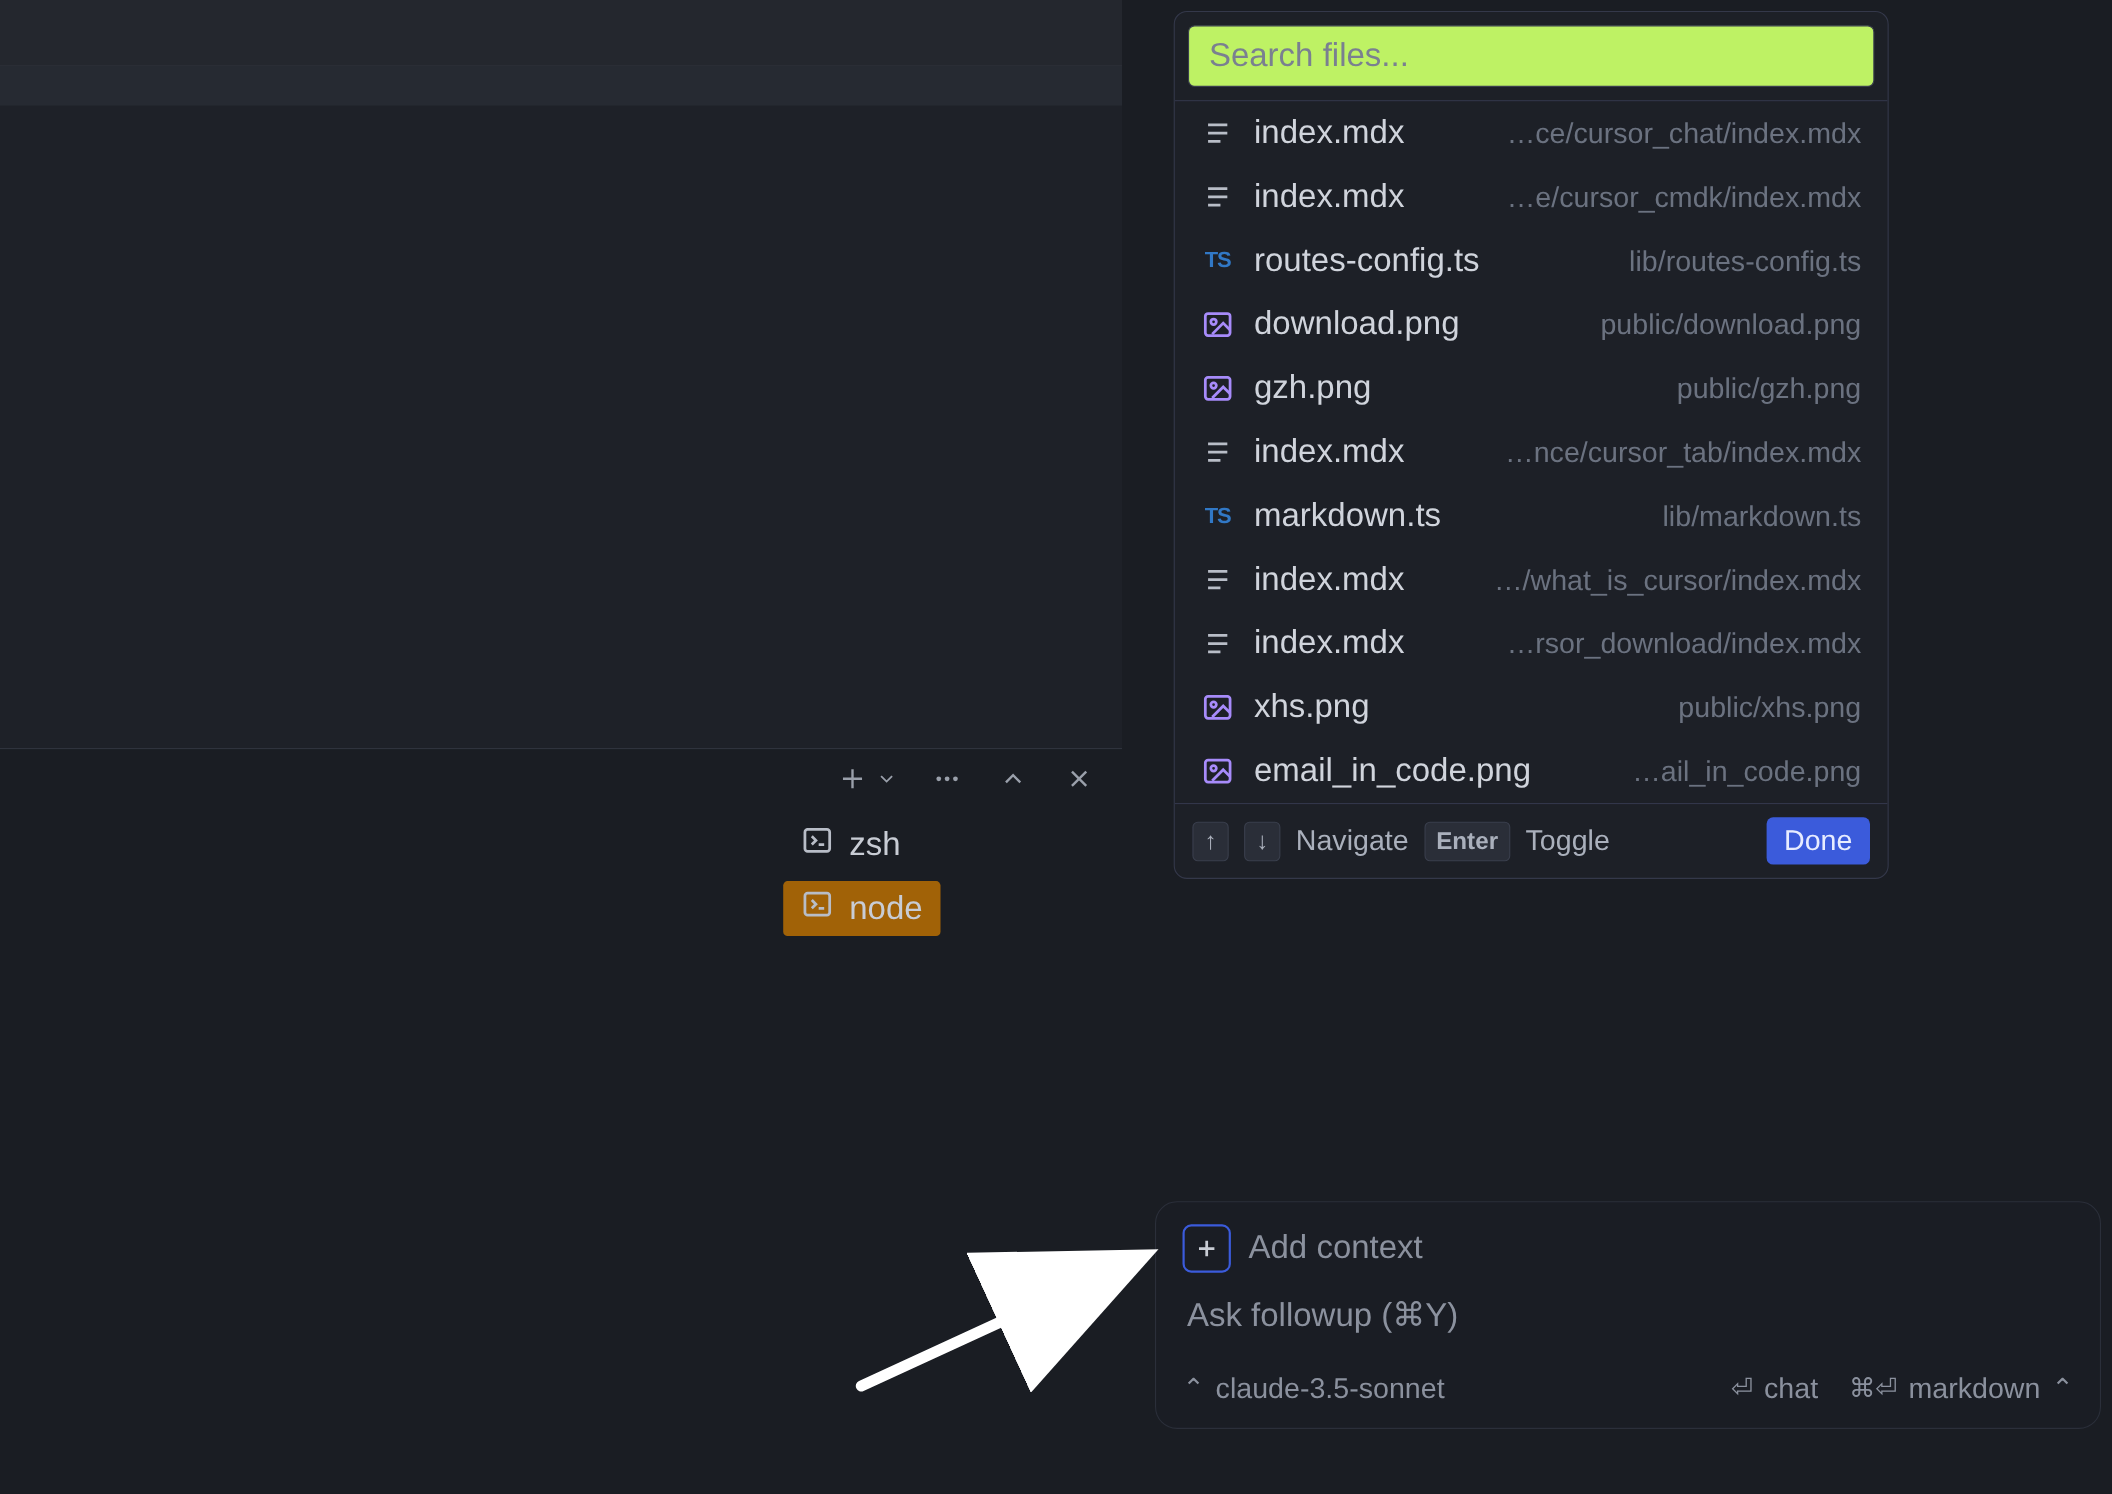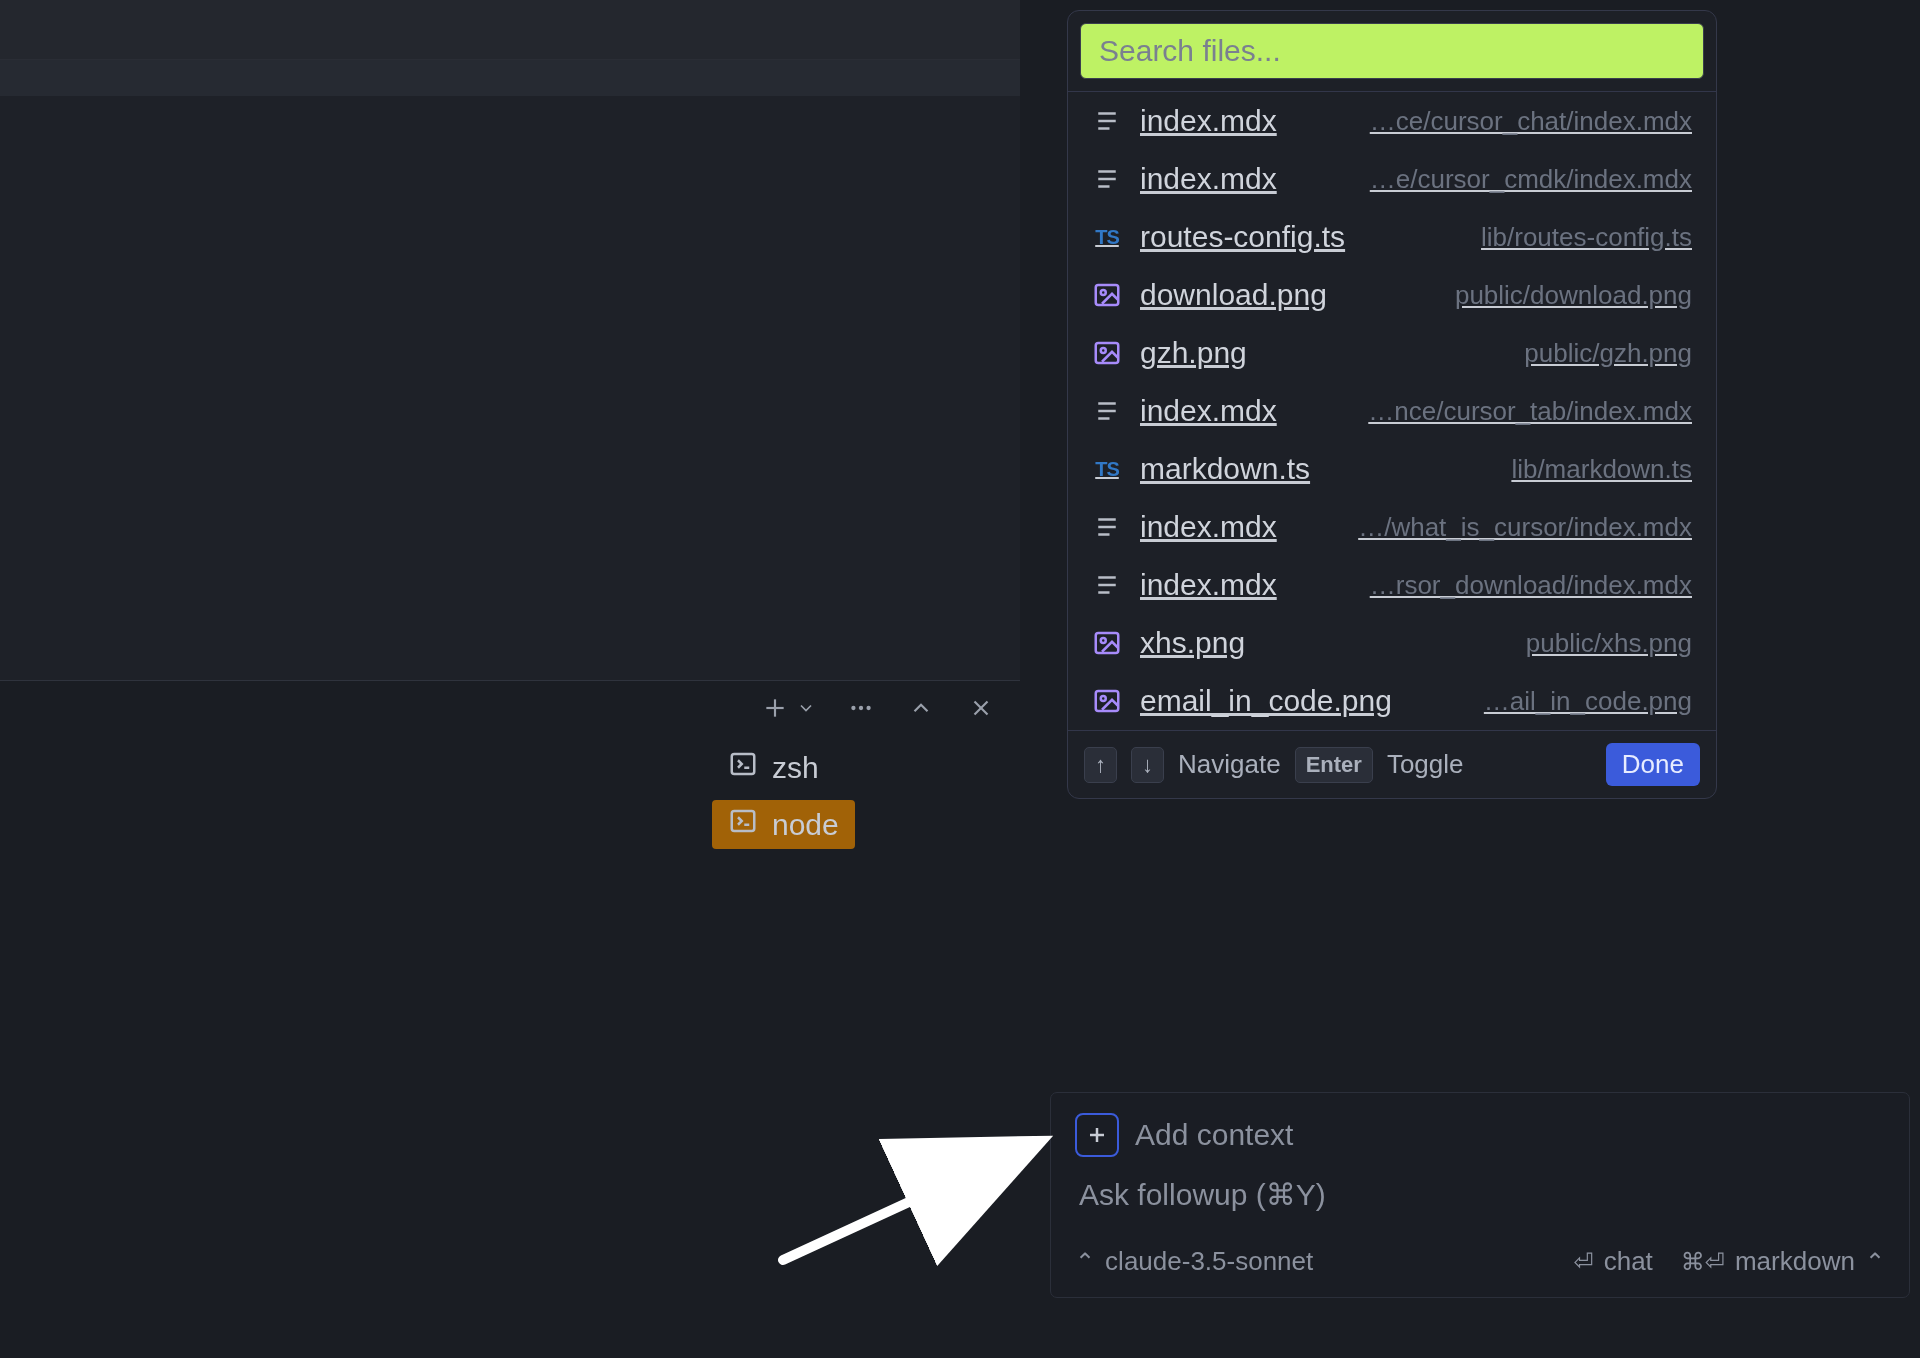"index.mdx" .picker-list { text-decoration: underline -> none }
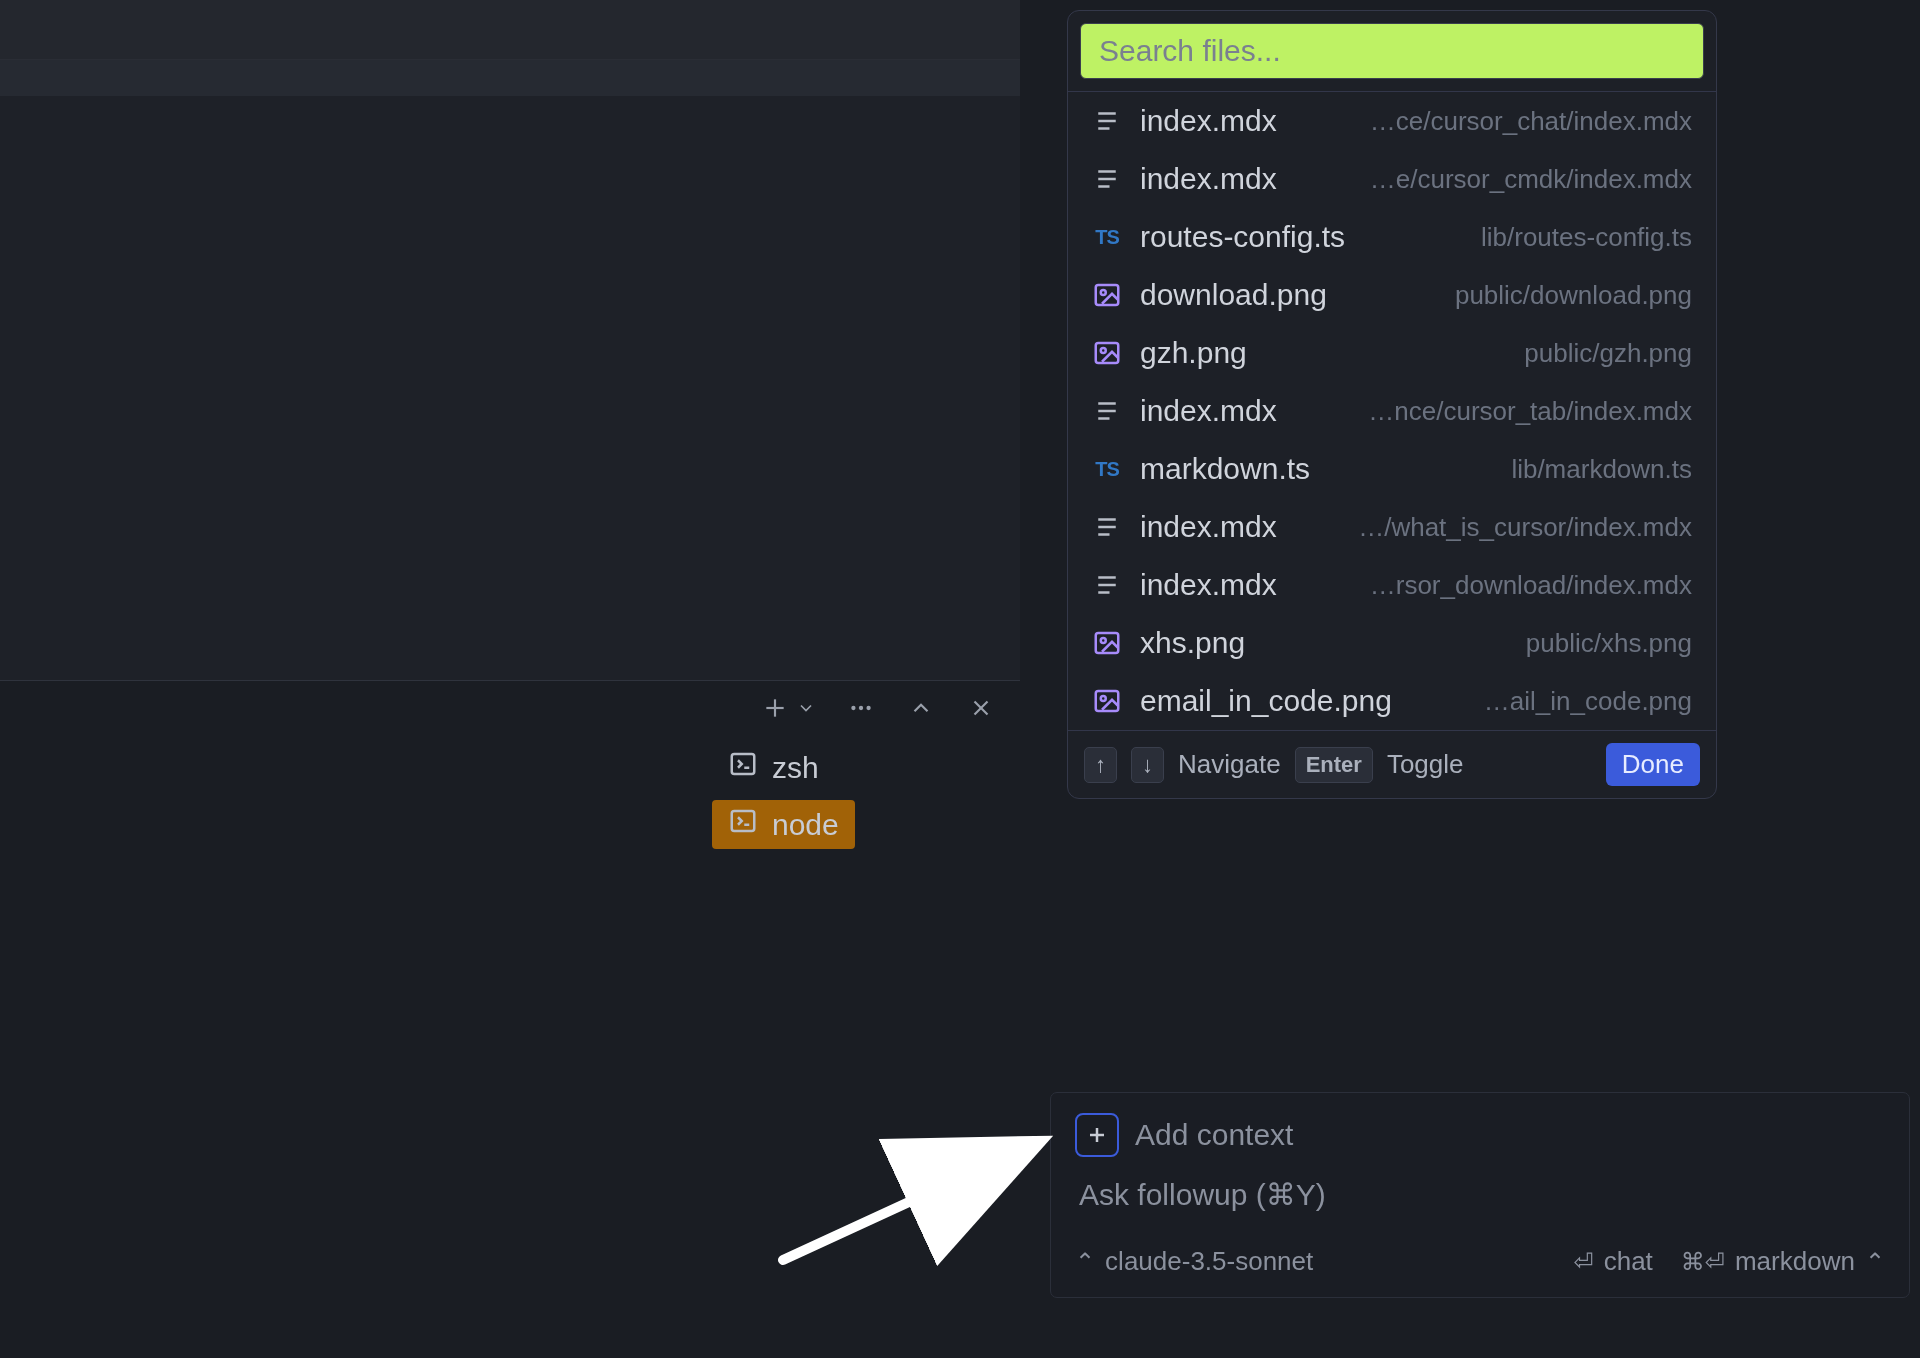"Add context" .chat-panel { border-radius: 7px -> 20px }
